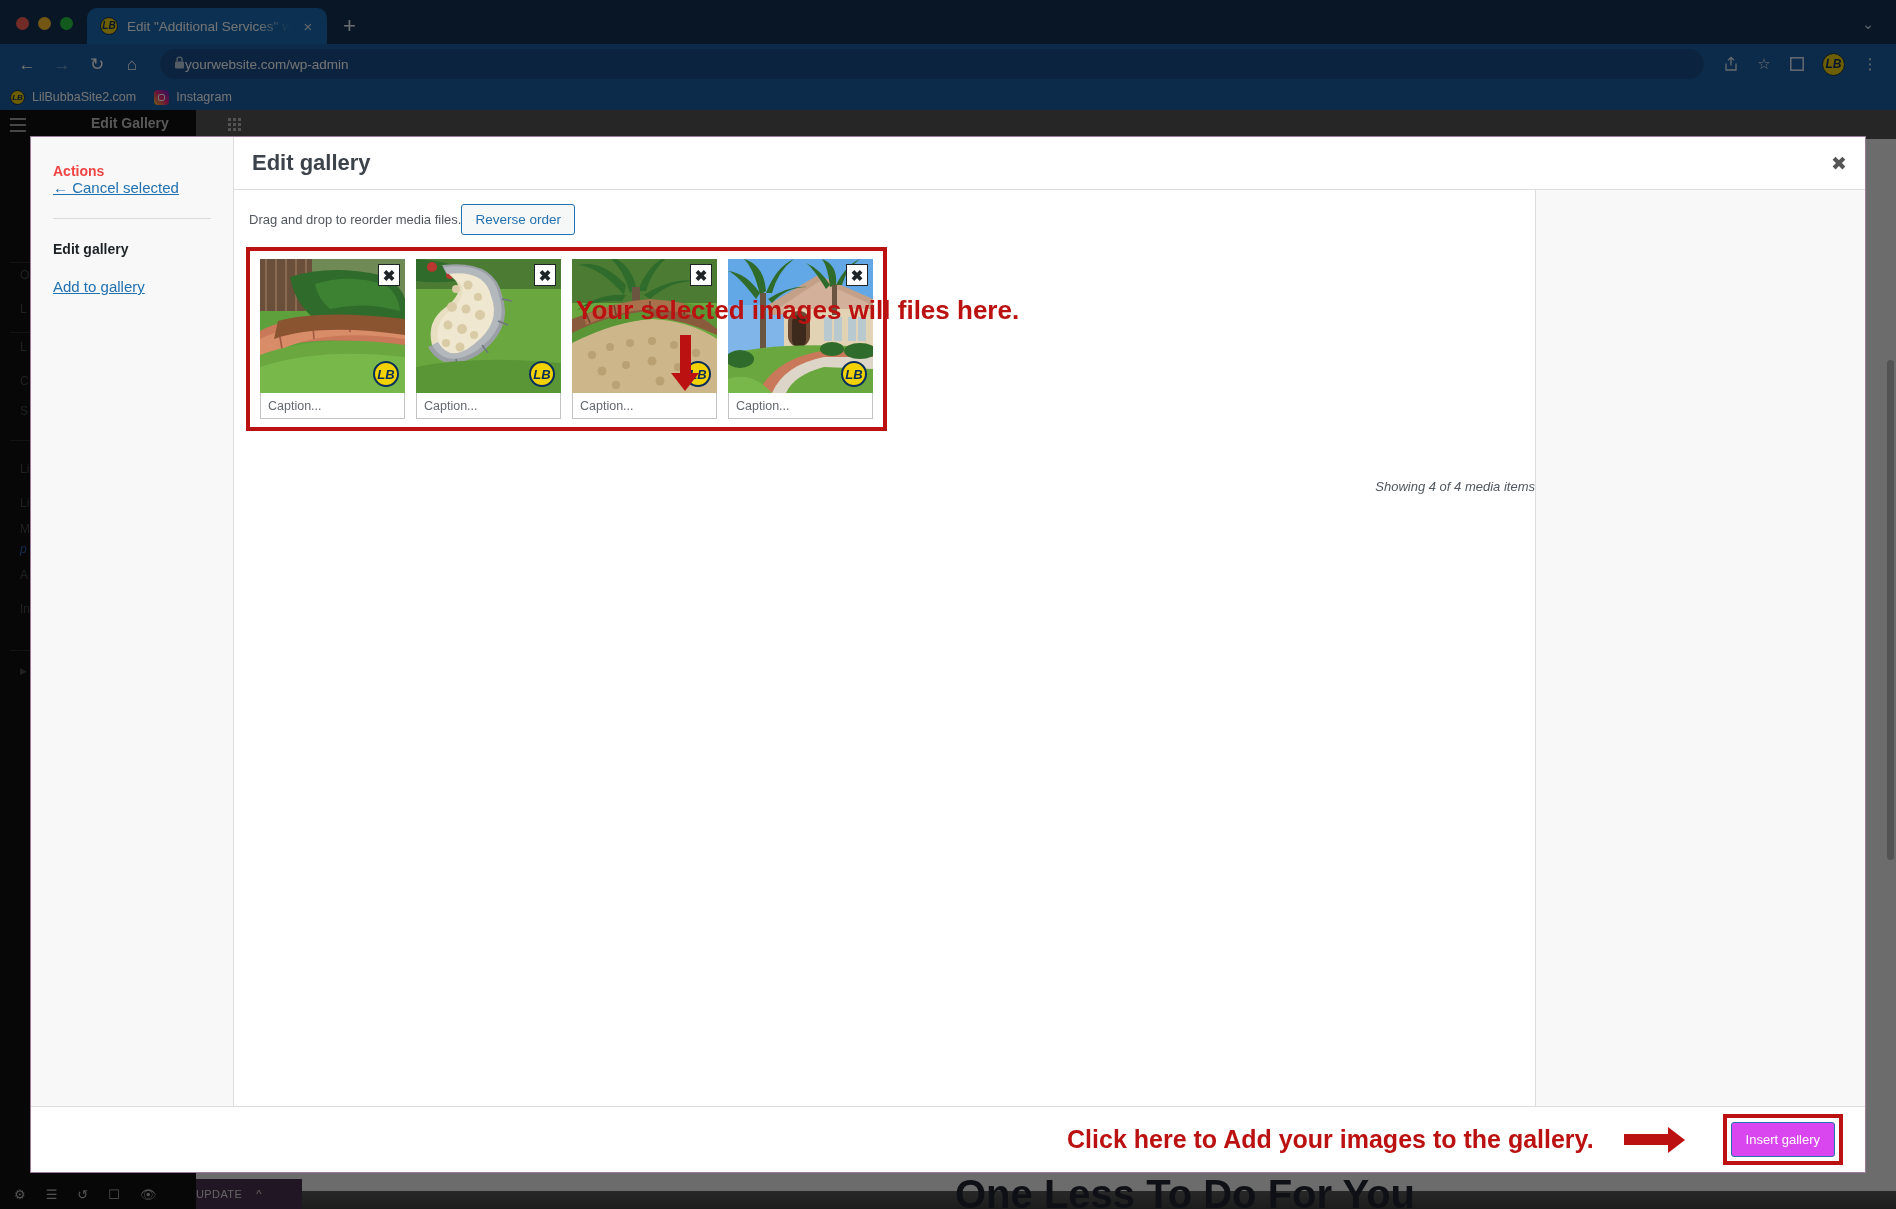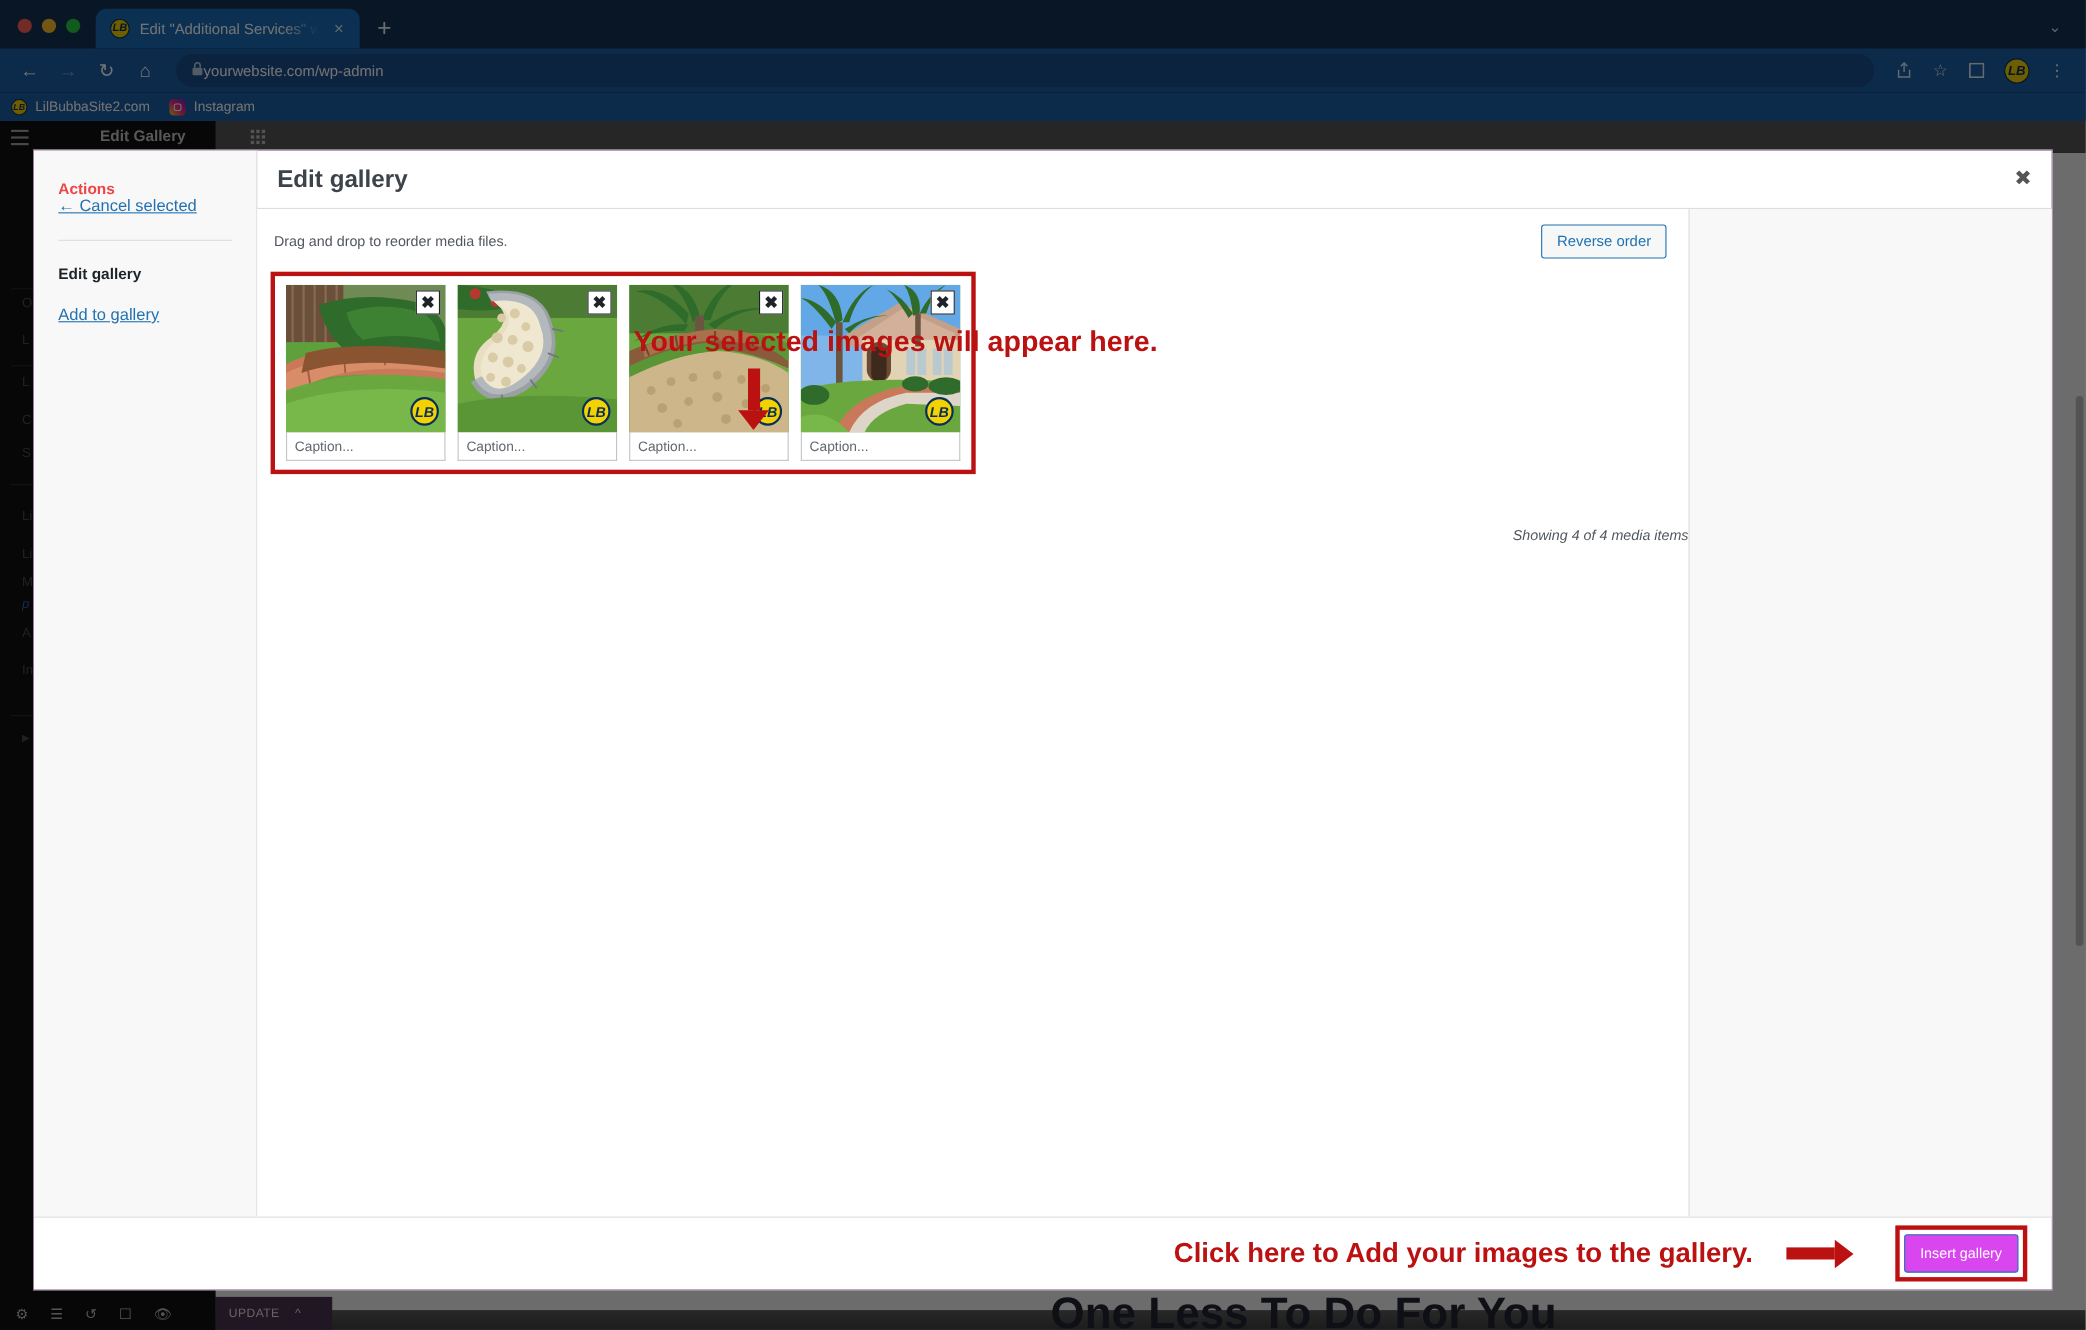"Drag and drop to reorder" .toolrow { justify-content: space-between -> none }
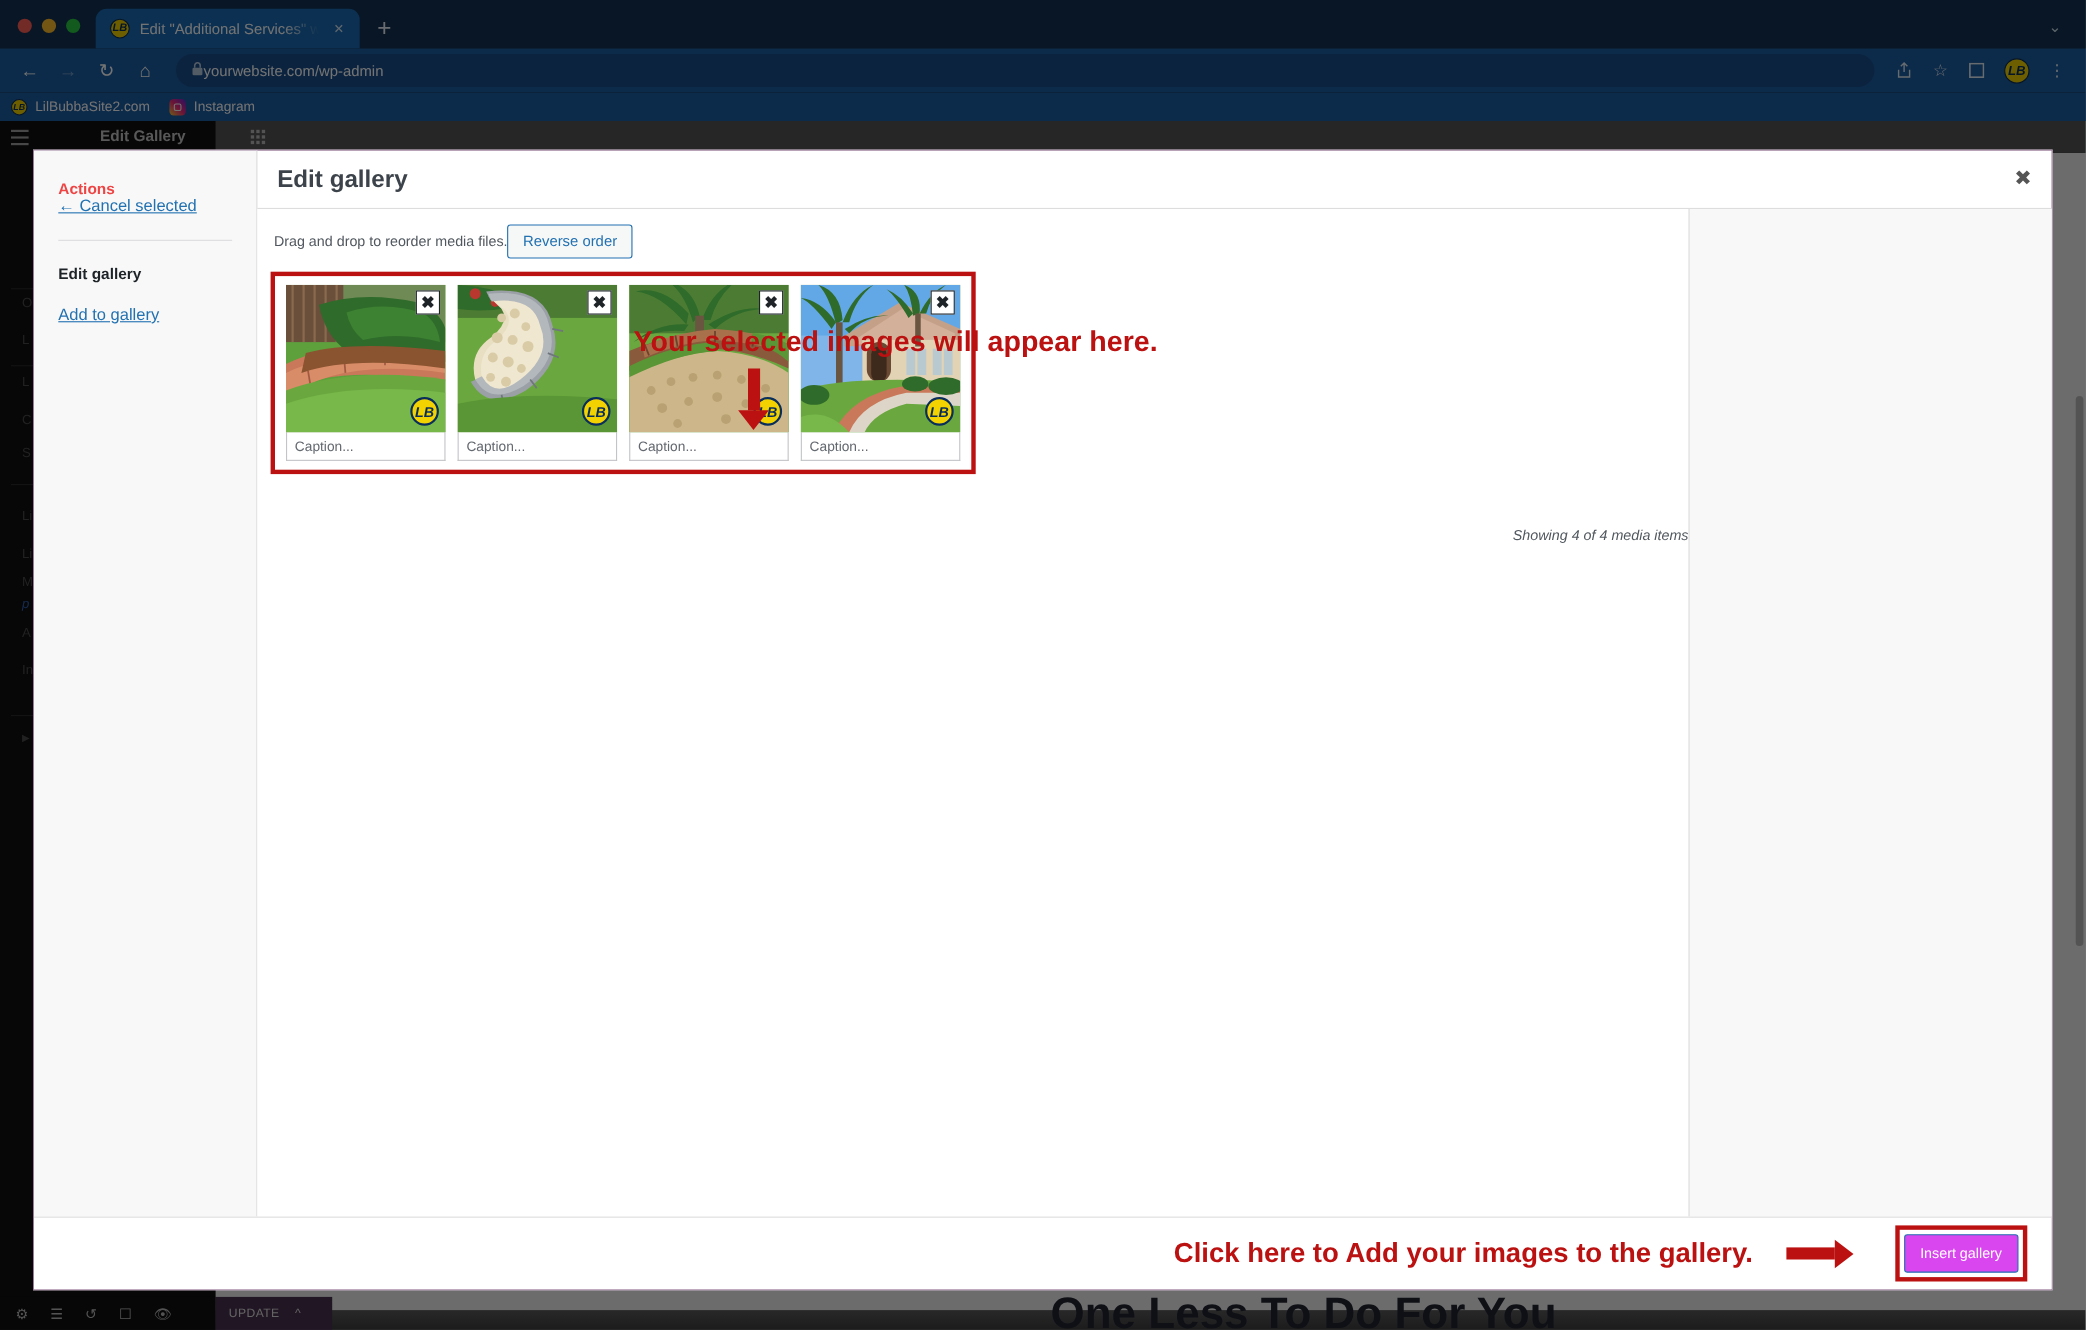"Your selected images will appear" div.anno-head { text: appear -> files }
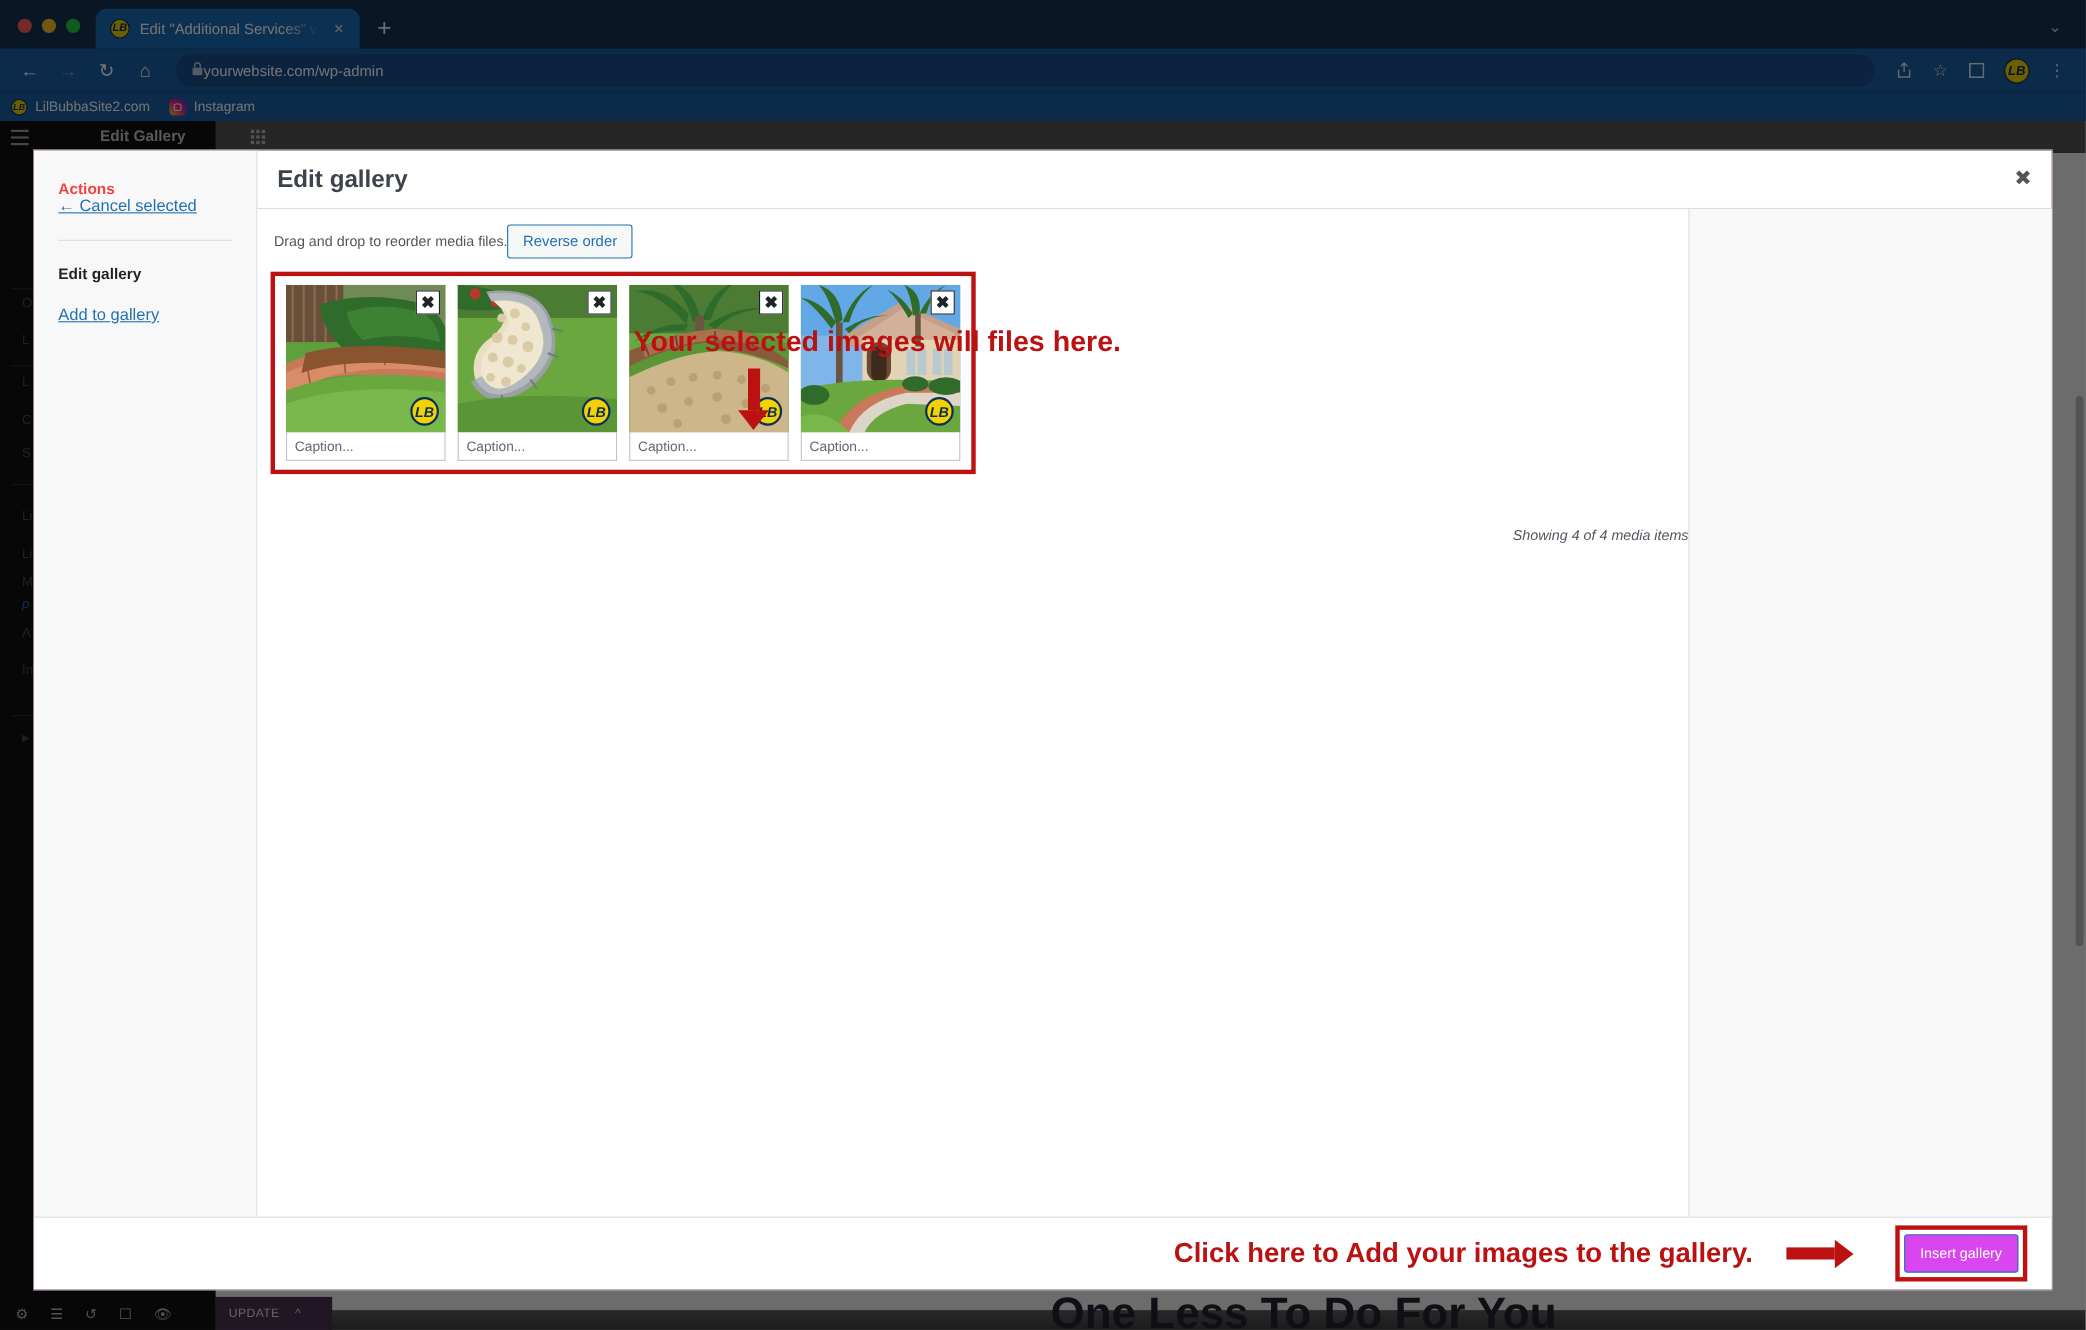"UPDATE" .update-chip { padding-left: 12px -> 0 }
